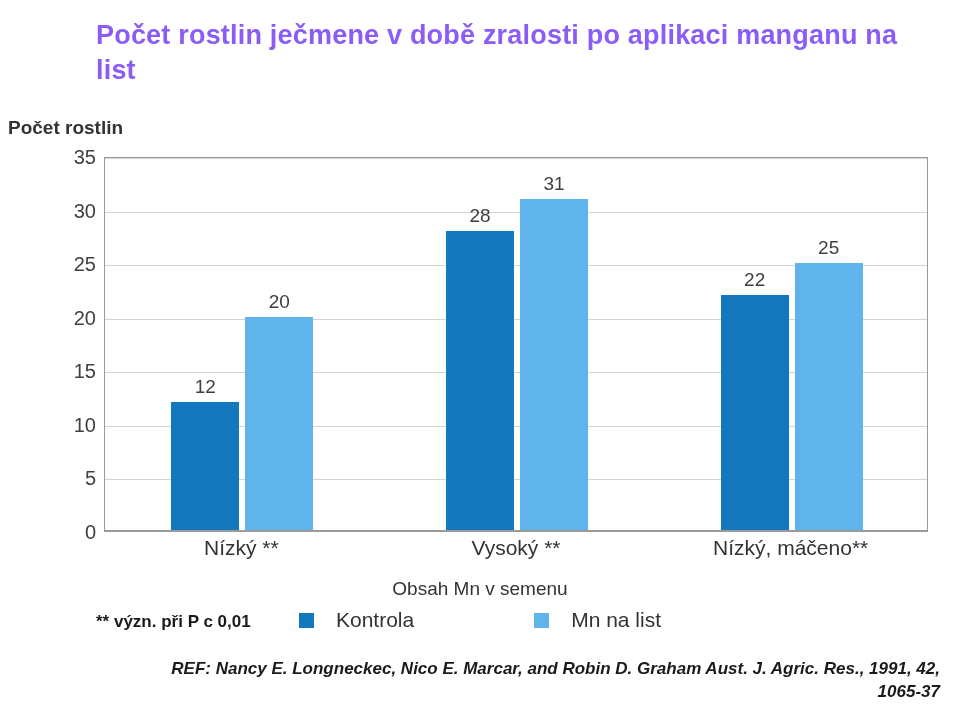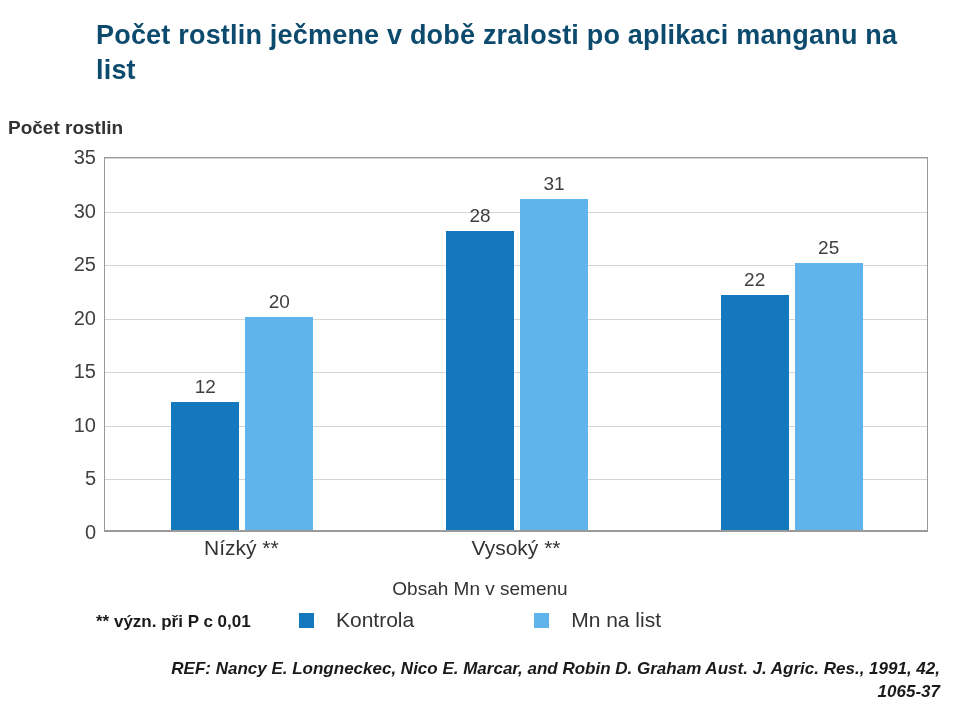"Počet rostlin ječmene v době" #chart-title { color: #0c4a6e -> #8b5cf6 }
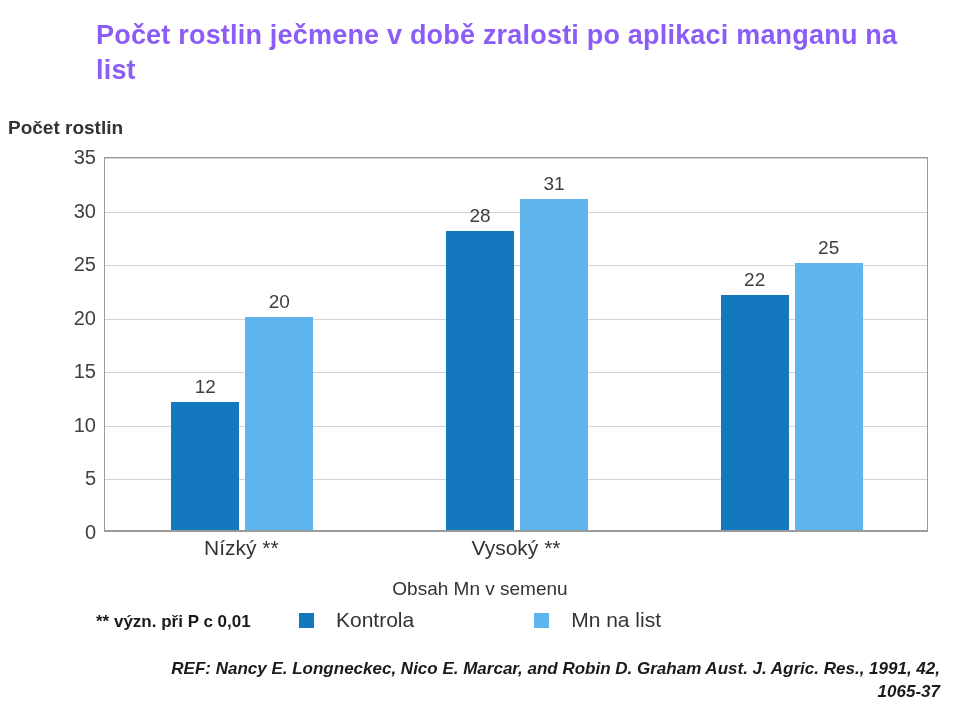"Nízký, máčeno**" div.x-label { html: none -> <div>Nízký, máčeno**</div> }
